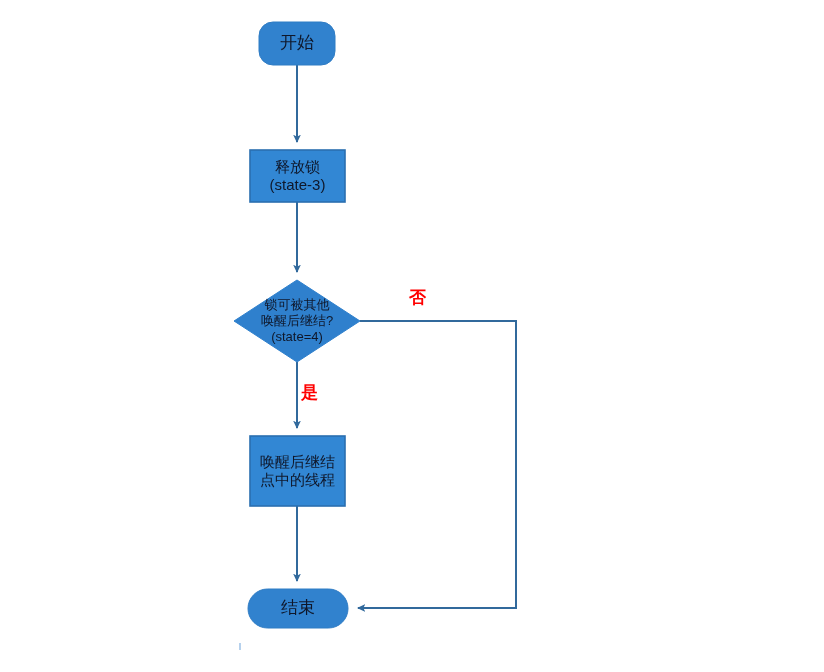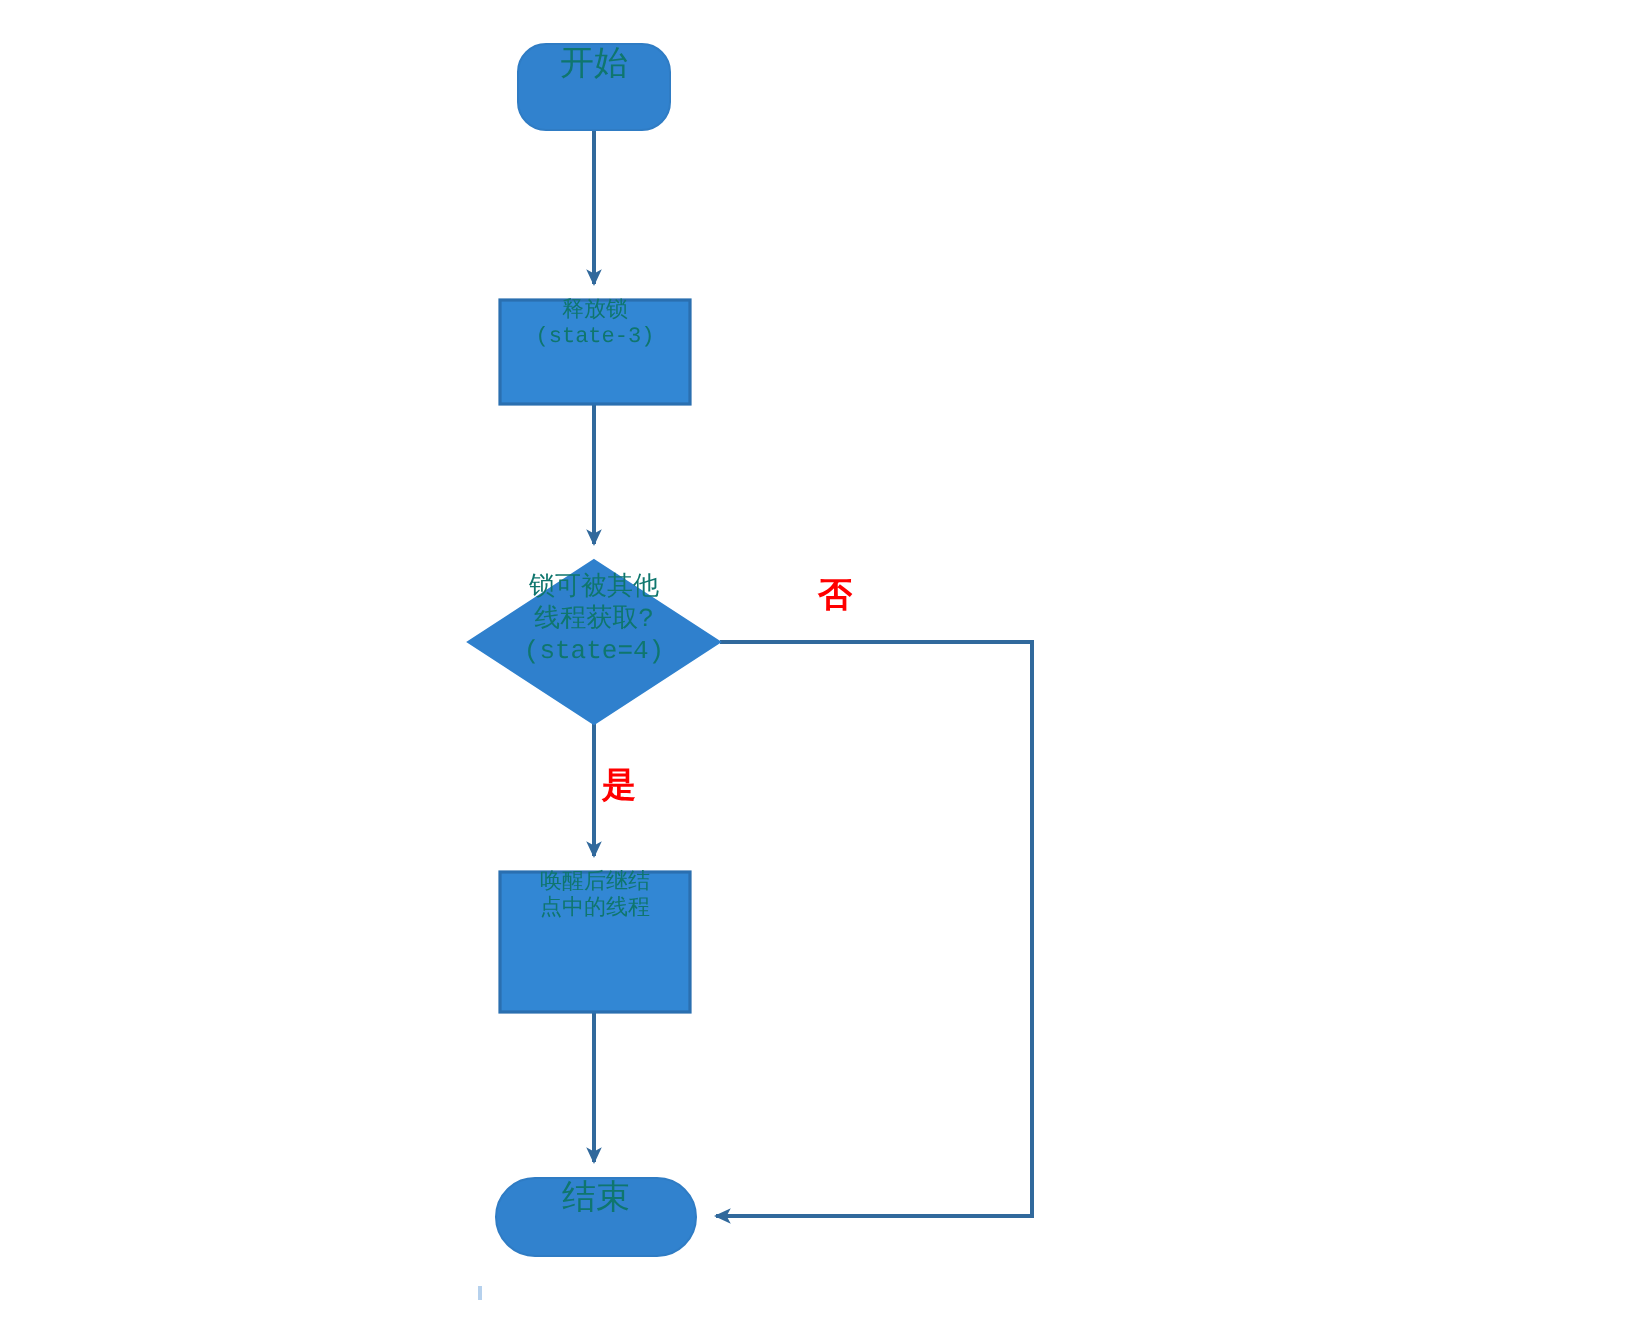"开始" .node-label { color: #0f766e -> #0f172a; justify-content: flex-start -> center }
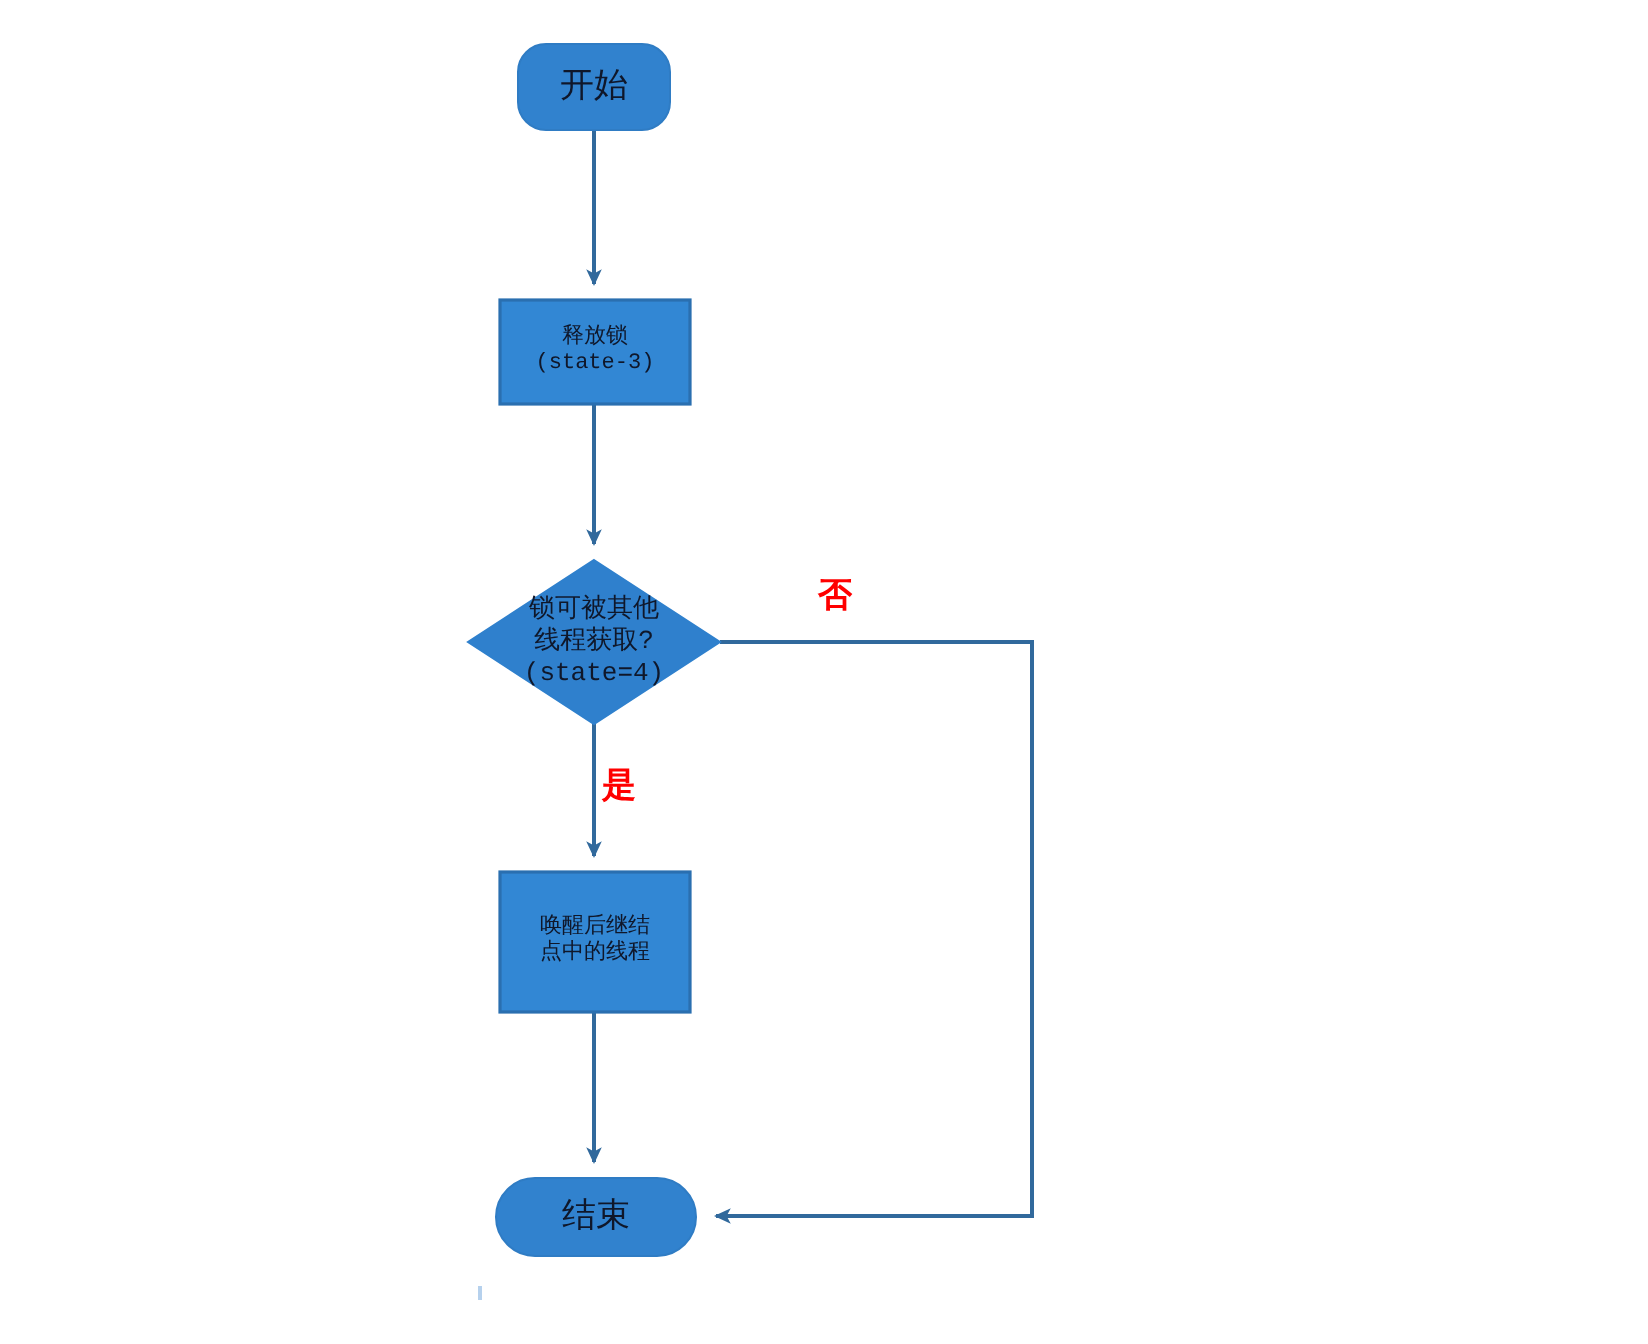"释放锁" .lbl-process { font-family: Liberation Mono, monospace -> none; font-size: 11px -> 15px }
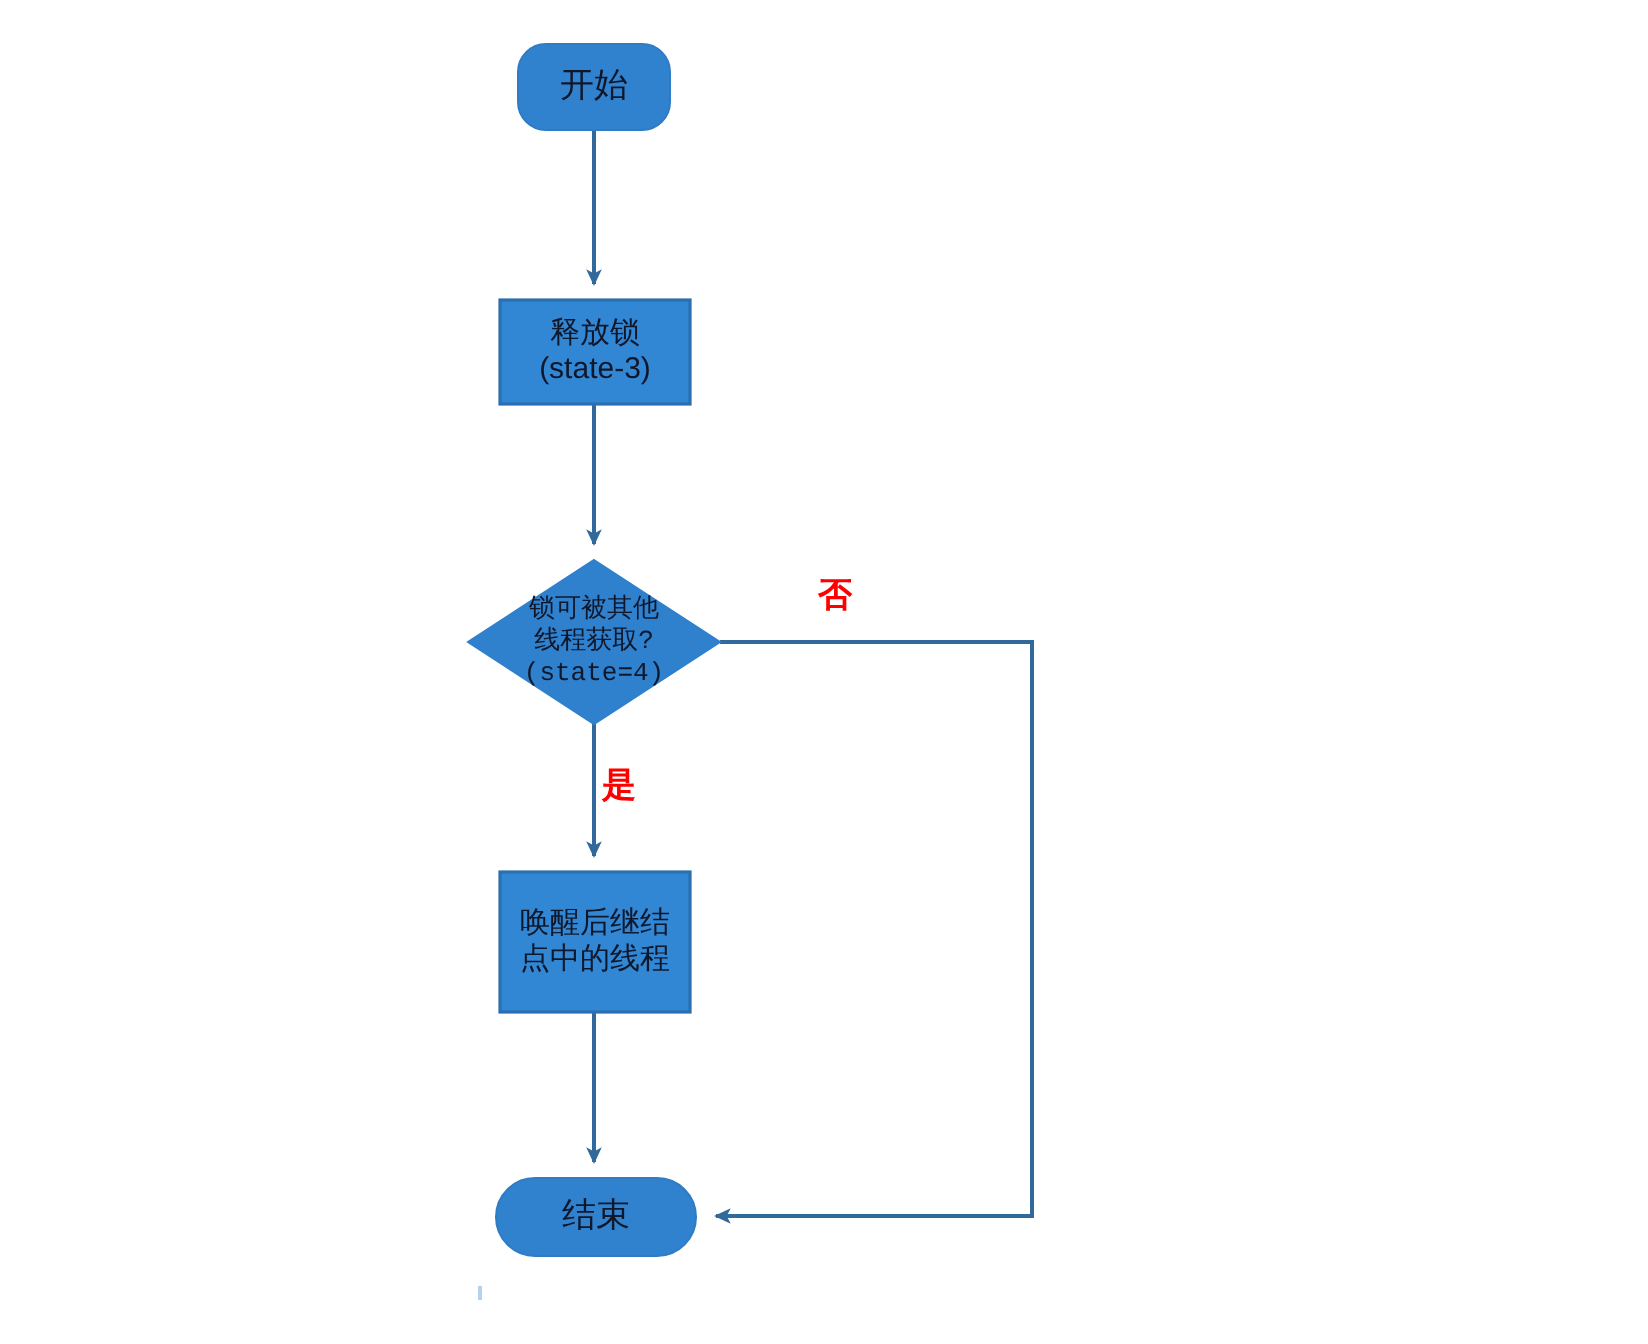"锁可被其他" div.node-label { font-family: Liberation Mono, monospace -> none }
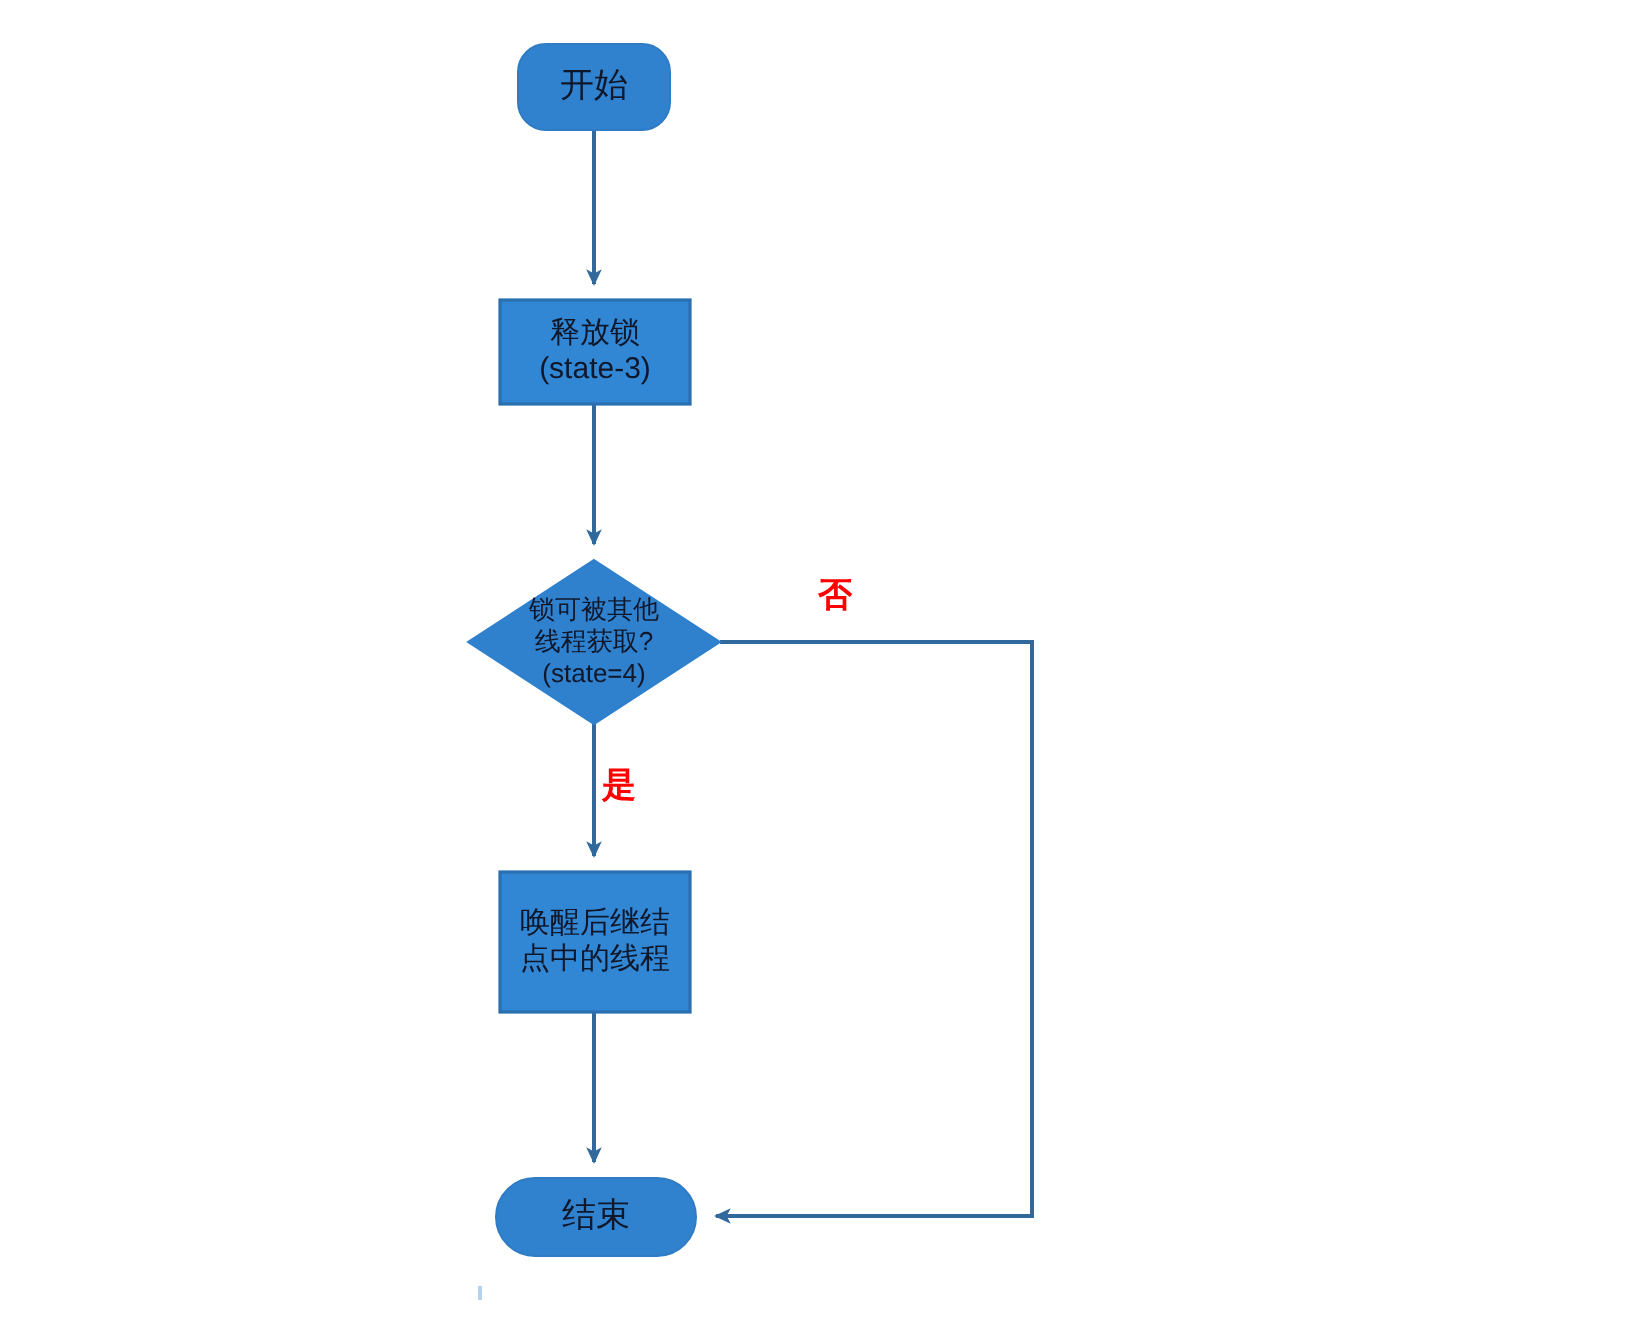"线程获取?" span { text: 线程获取 -> 唤醒后继结 }
